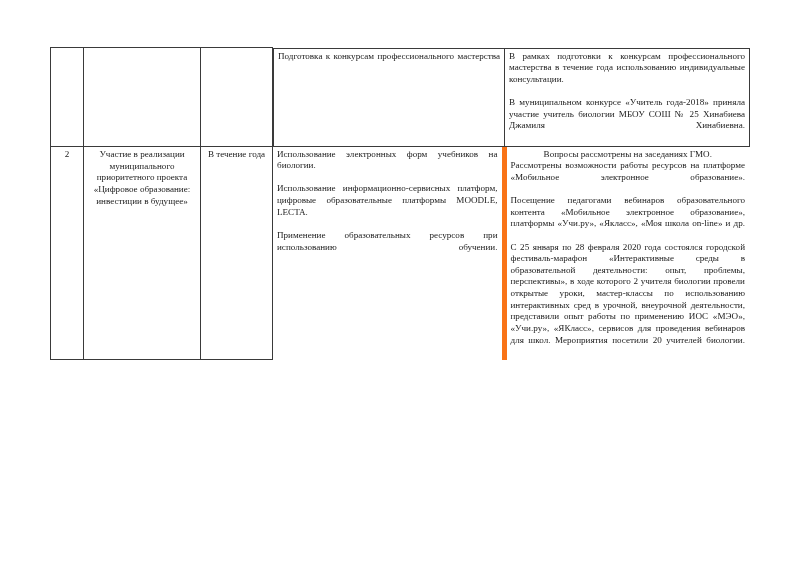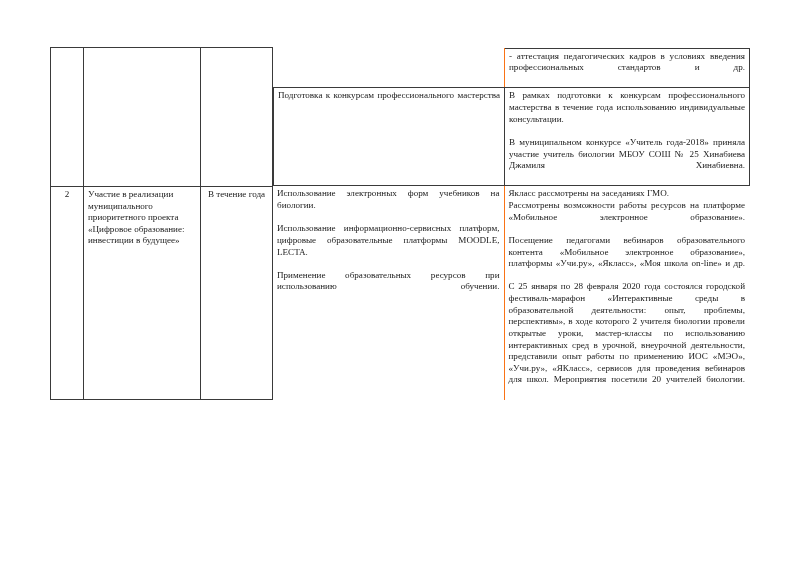"- аттестация педагогических кадров в" tr.first { html: <tr> <td></td> <td> <p>- аттестация педагогических кадров в условиях введения профессиональных стандартов и др.</p> </td> </tr> -> none }
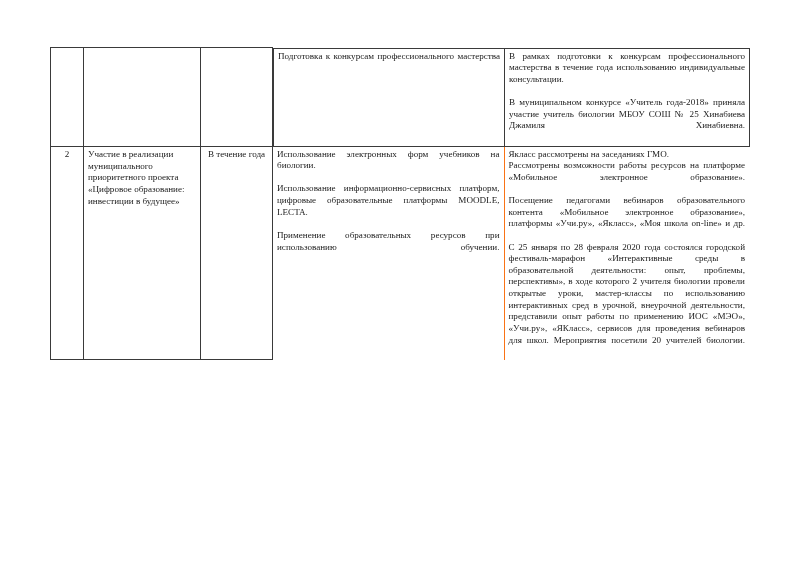"Участие в реализации муниципального" .left { text-align: left -> center }
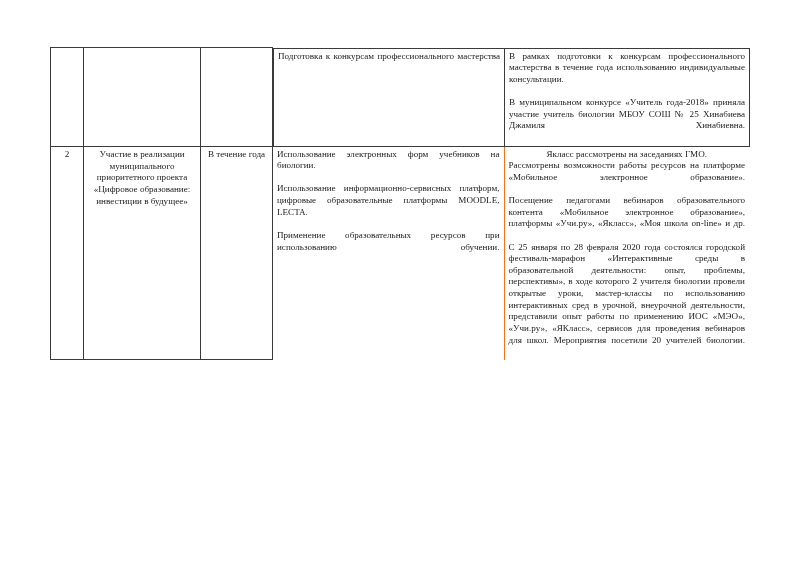"Использование электронных форм учебников" .sub-table tr.first td.s-cont { border-right: 1px solid #f97316 -> 5px solid #f97316 }
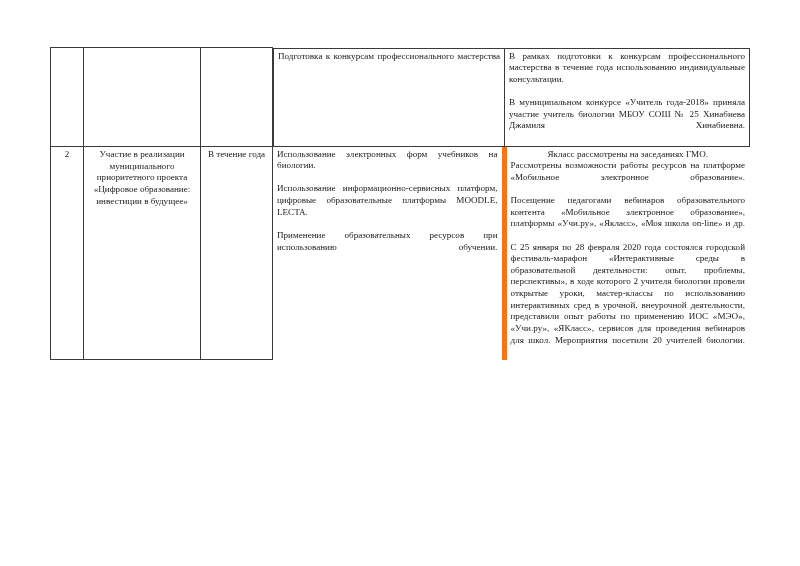"Яклacc рассмотрены на заседаниях ГМО." p.para { text: Яклacc -> Вопросы }
